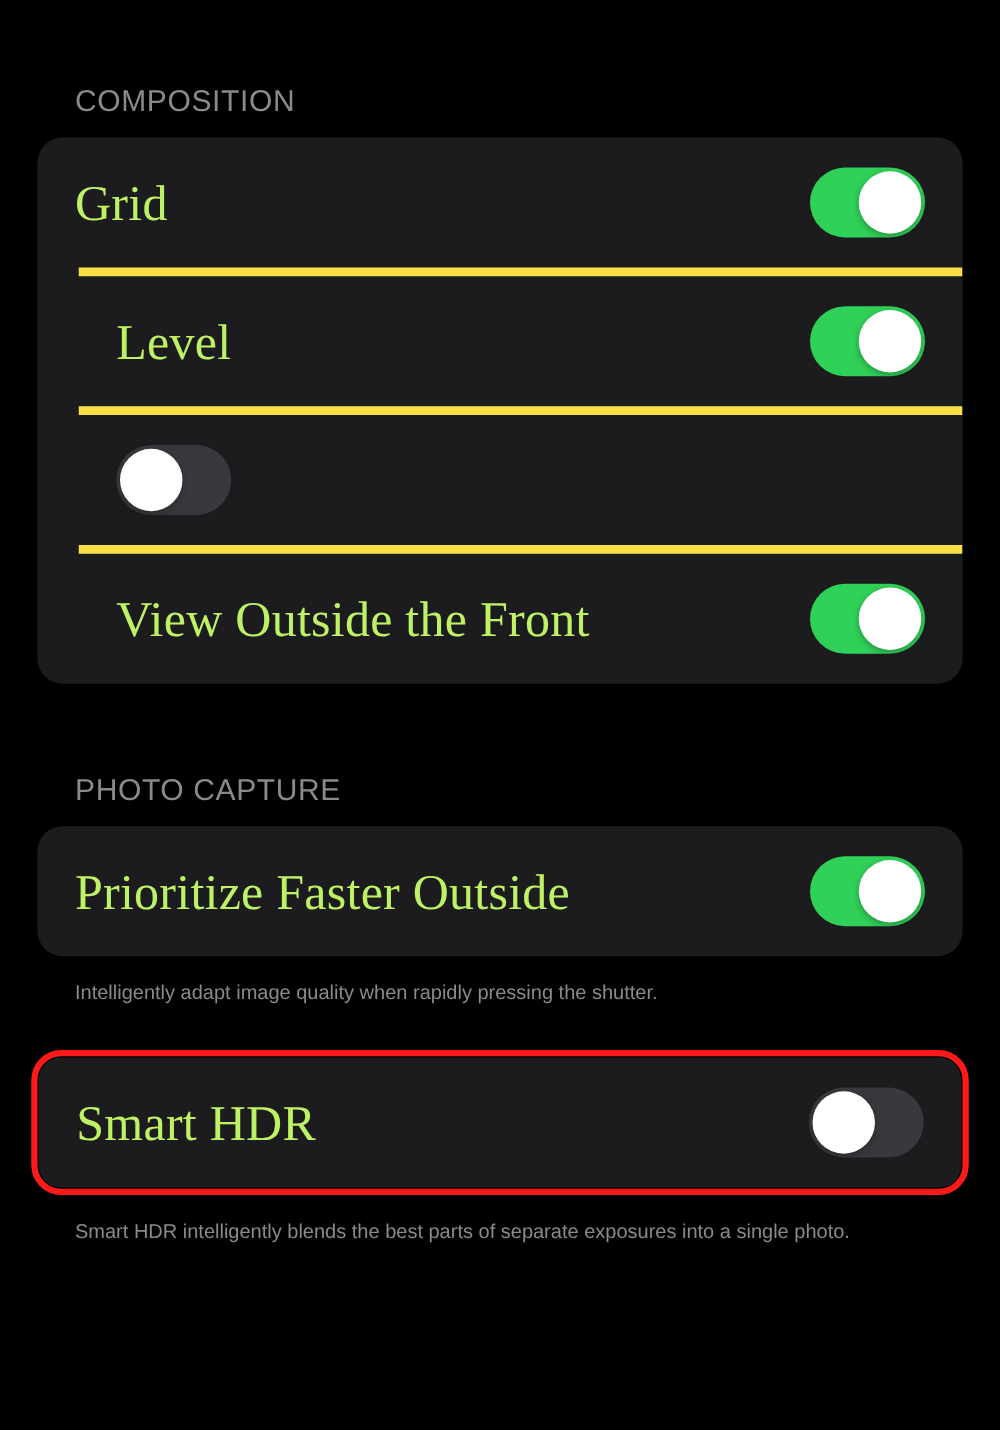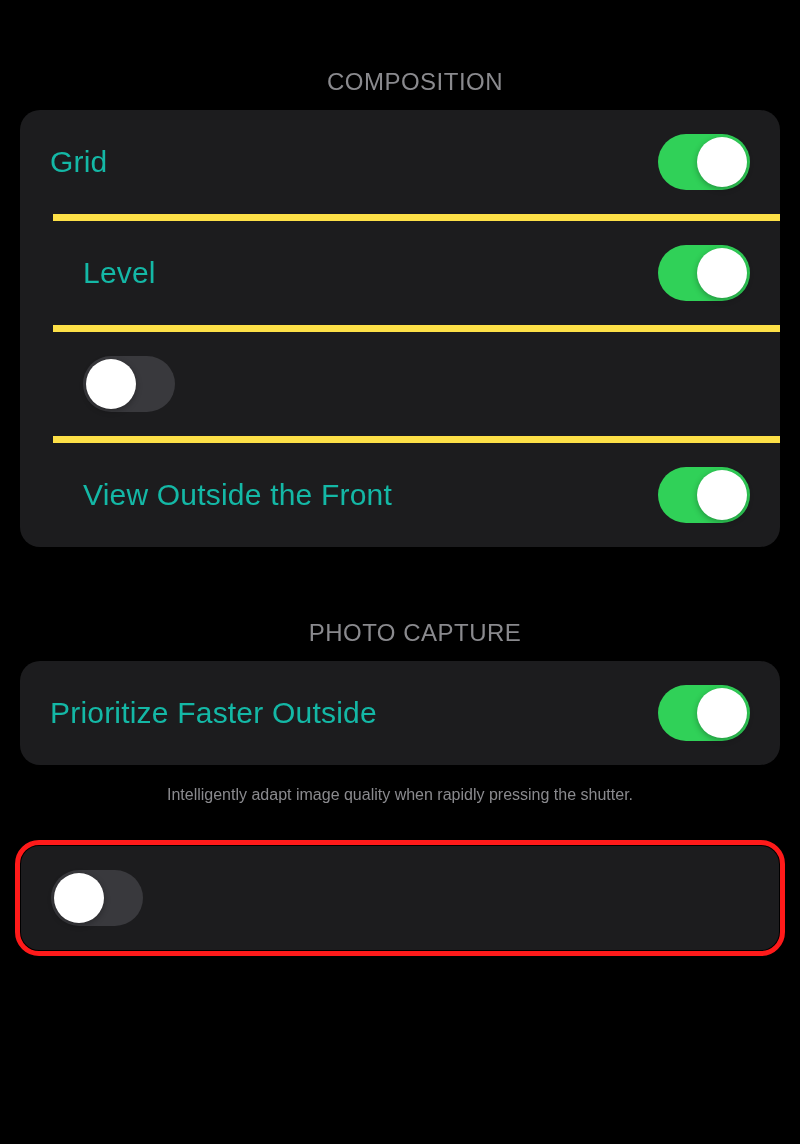"COMPOSITION" .container { padding: 0 20px -> 0 30px; text-align: center -> none }
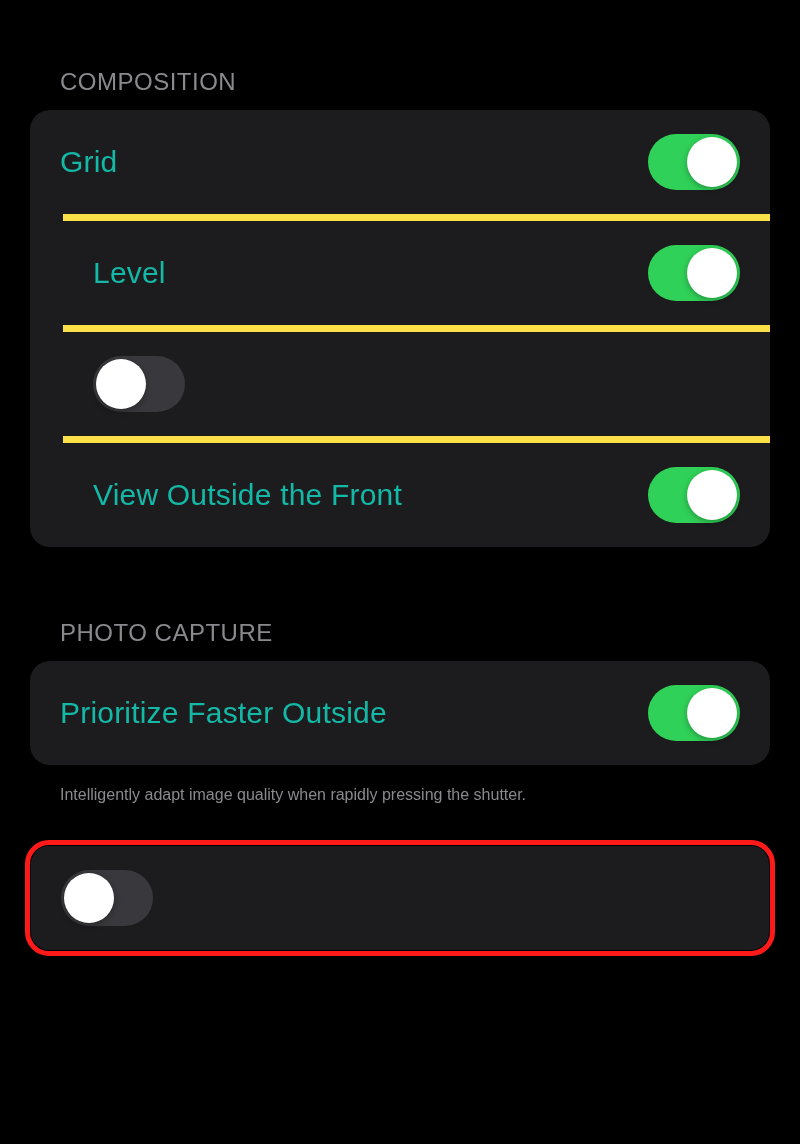"Grid" .row-label { color: #14b8a6 -> #bef264; font-family: none -> Liberation Serif, serif; font-size: 30px -> 40px }
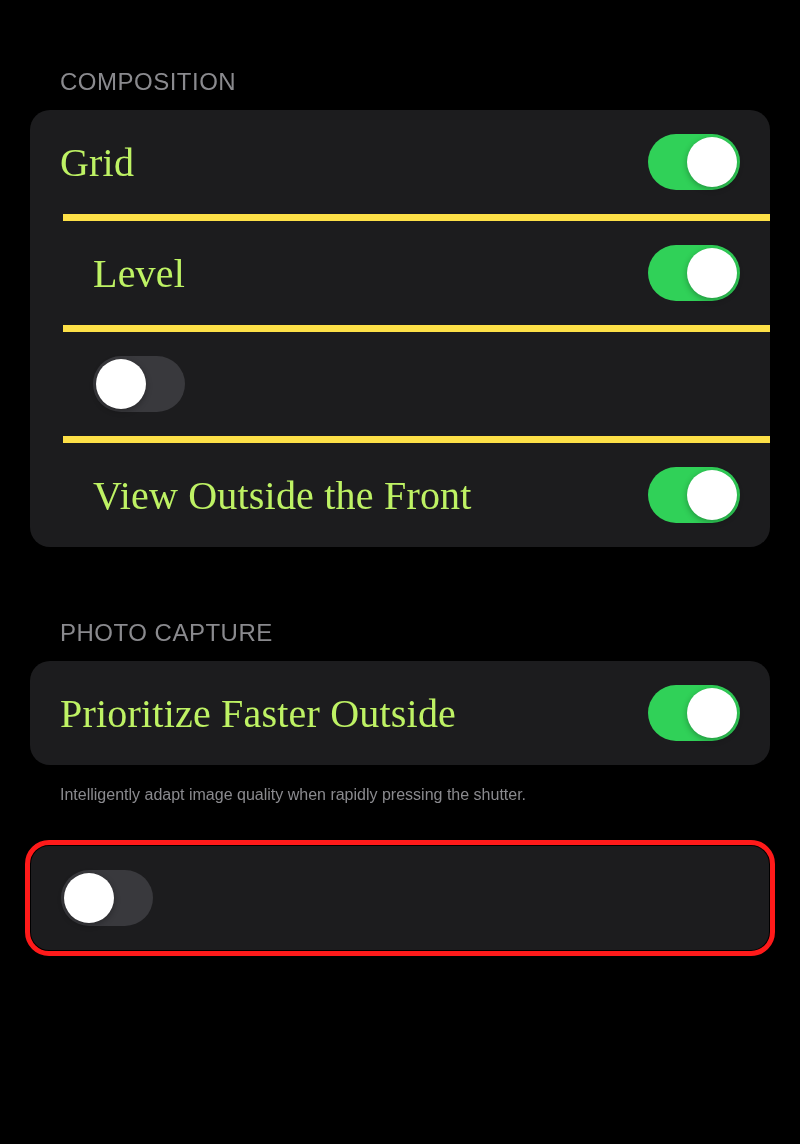"Smart HDR" span.row-label { html: none -> <span>Smart HDR</span> }
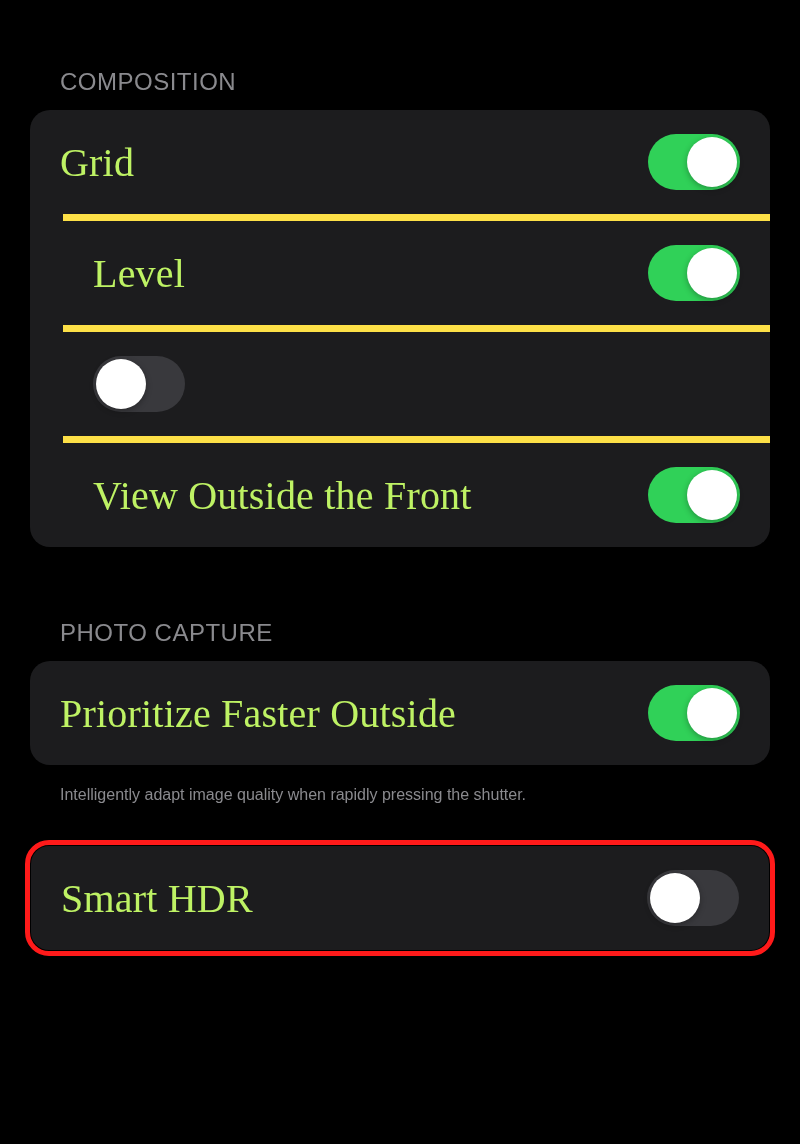"Smart HDR intelligently blends the" div.section-footer { html: none -> <div>Smart HDR intelligently blends the best parts of separate exposures into a single photo.</div> }
